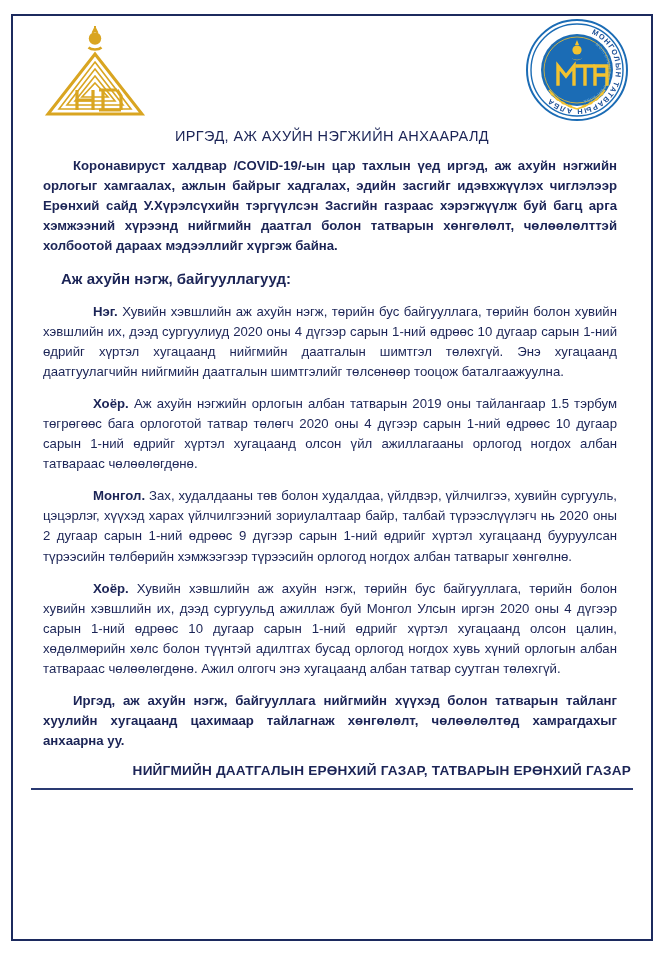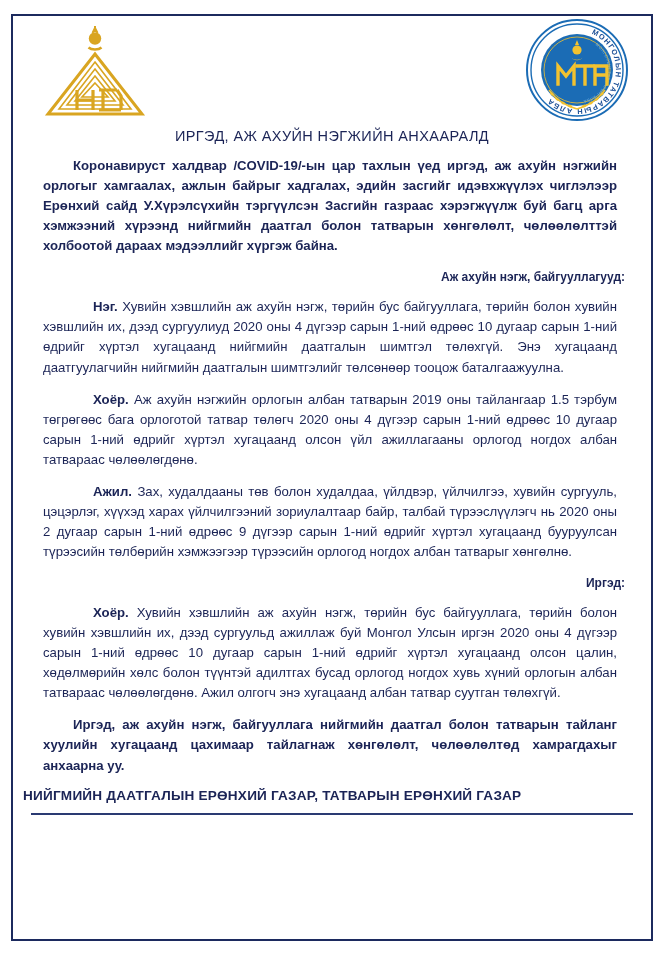"Аж ахуйн нэгж, байгууллагууд:" h2.section-head { font-size: 12px -> 15px; text-align: right -> none }
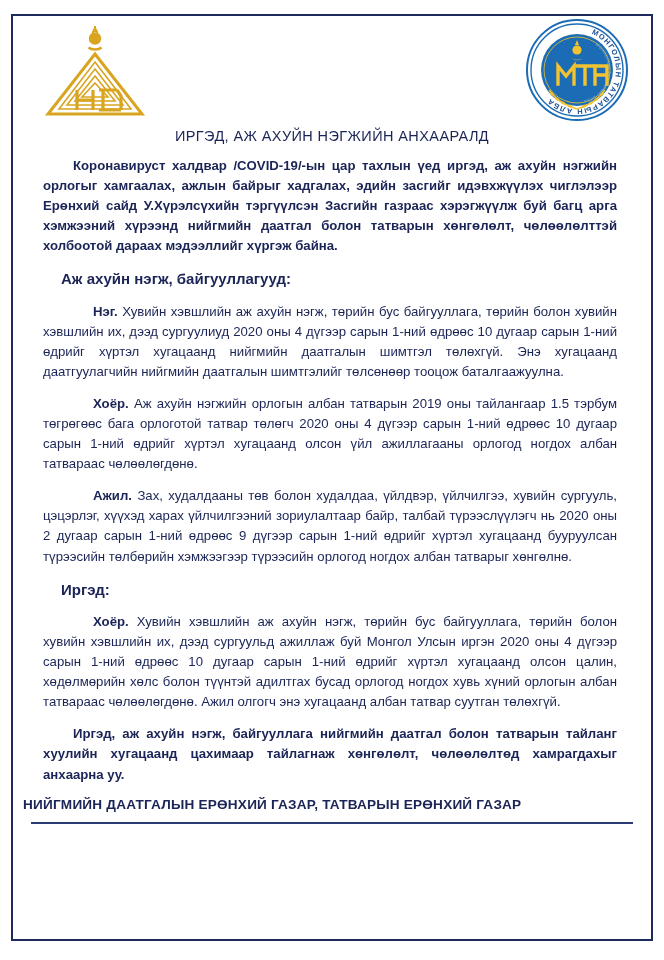"Ажил." span.lead-in { text: Ажил -> Монгол }
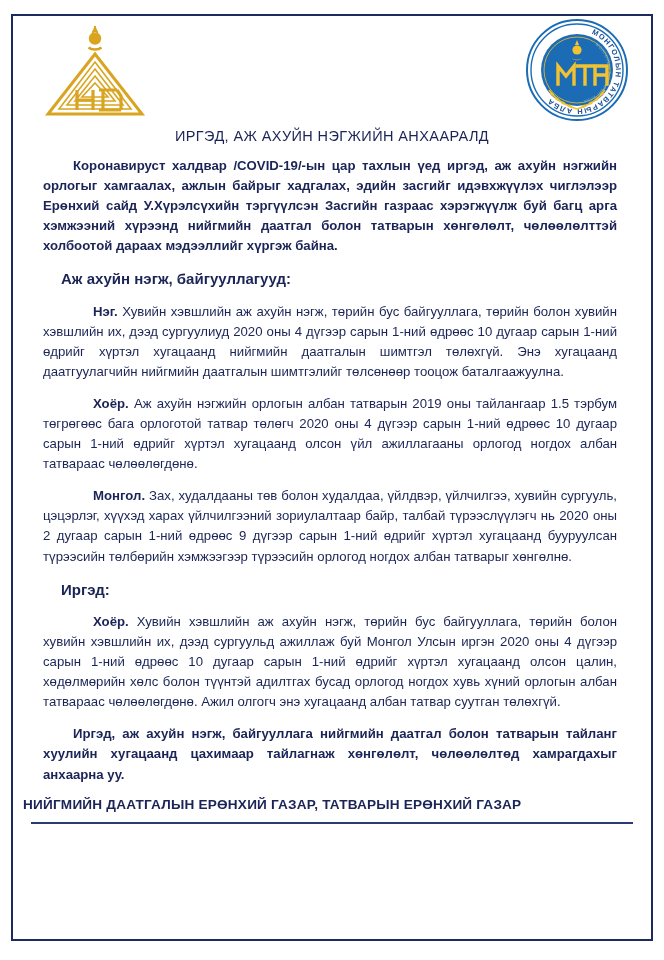"Иргэд:" h2.section-head { html: <h2>Иргэд:</h2> -> none }
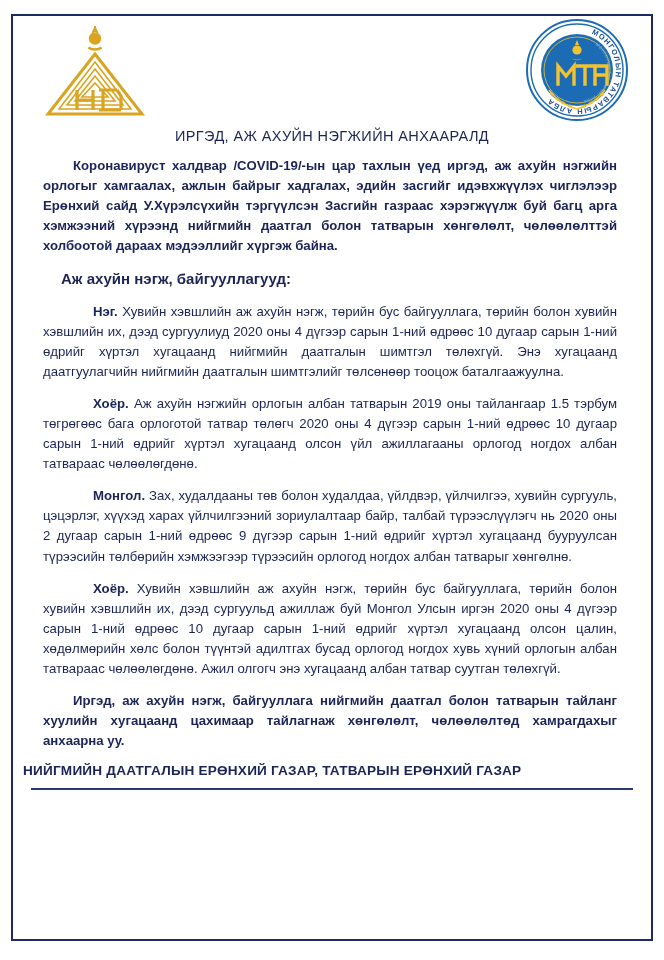"Иргэд, аж ахуйн нэгж, байгууллага" p.para { text: даатгал -> хүүхэд }
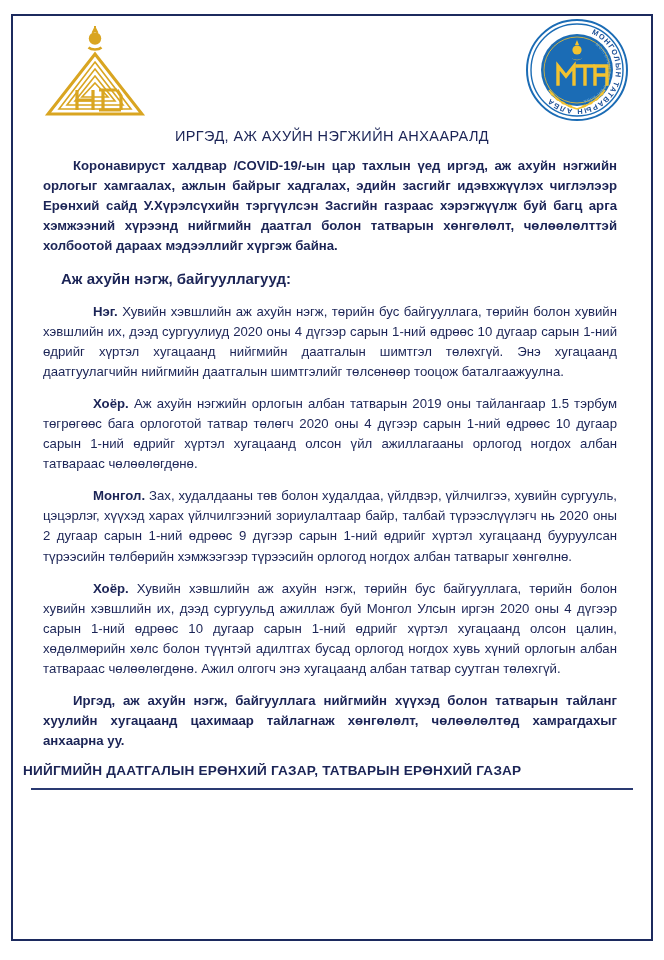"НИЙГМИЙН ДААТГАЛЫН ЕРӨНХИЙ ГАЗАР," .footer { padding: 0 10px -> 0 20px; text-align: left -> right }
